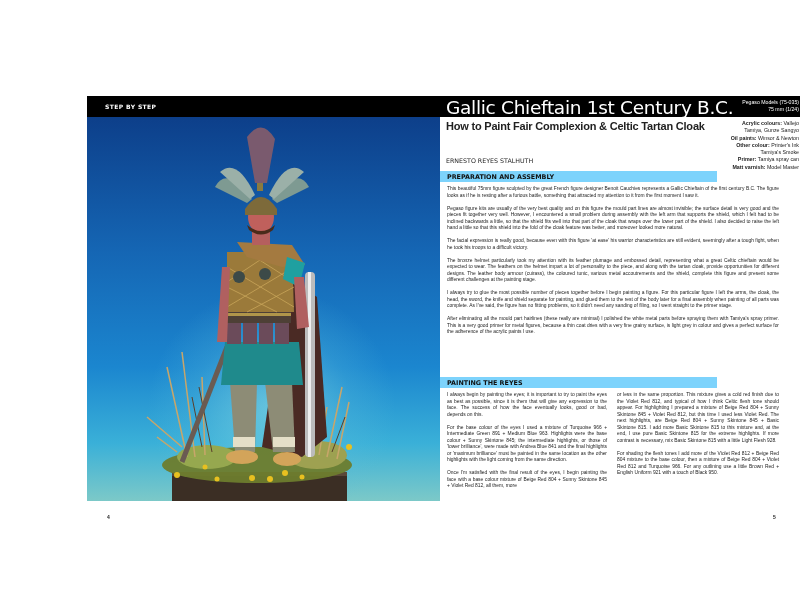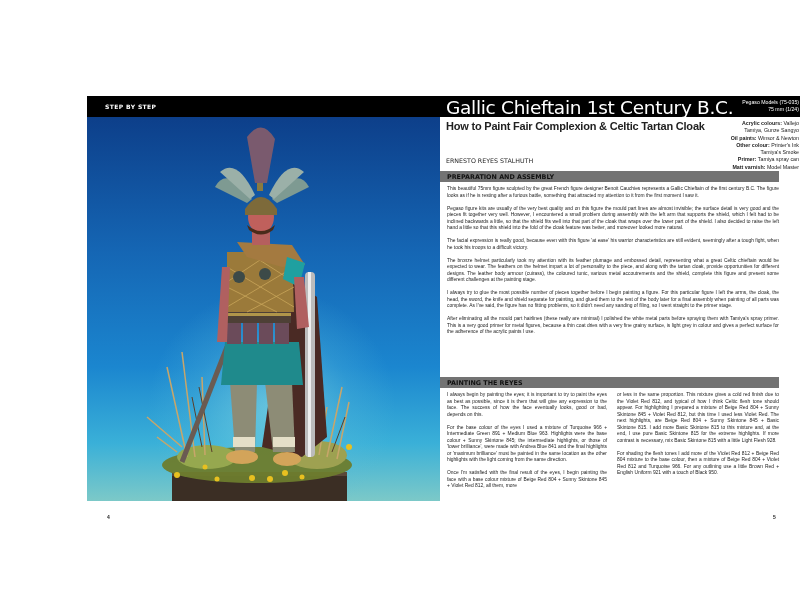"PREPARATION AND ASSEMBLY" .section-bar { background: #737373 -> #7dd3fc; width: 339px -> 277px }
